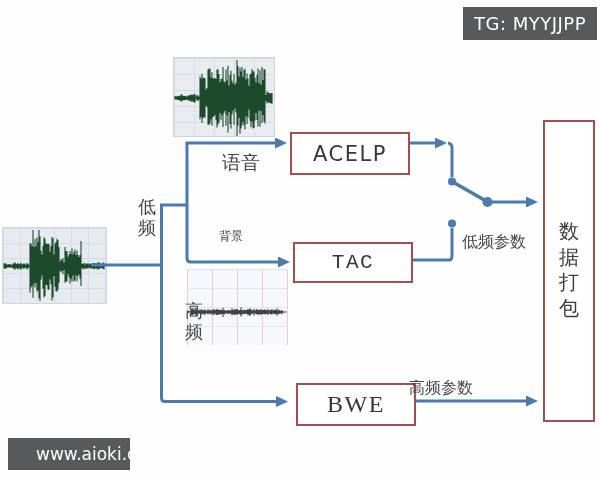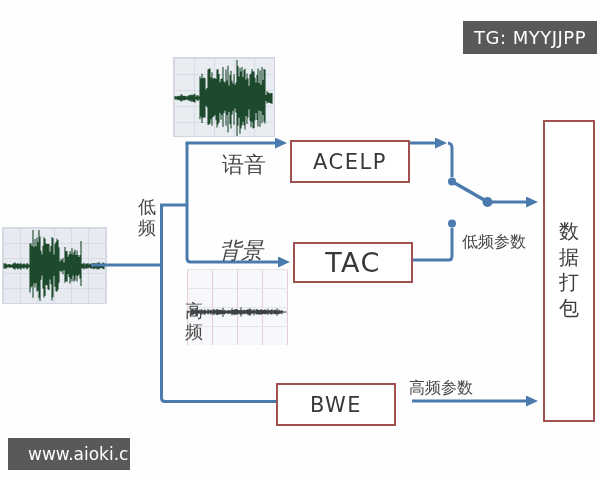"TG: MYYJJPP" #tg-badge { top: 21px -> 7px }
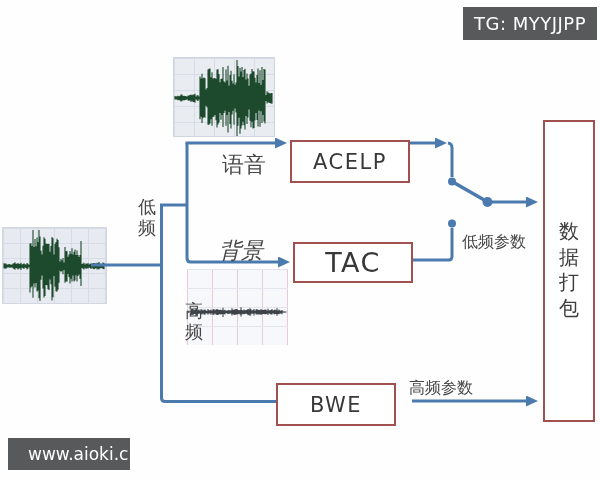"语音" #lbl-speech { font-size: 22px -> 19px }
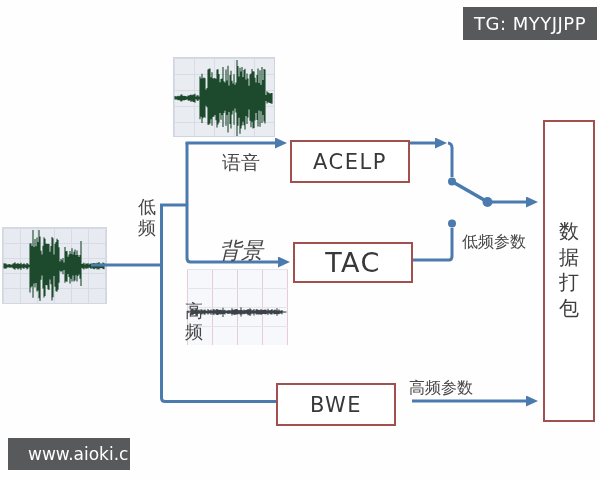"ACELP" #acelp { top: 140px -> 132px }
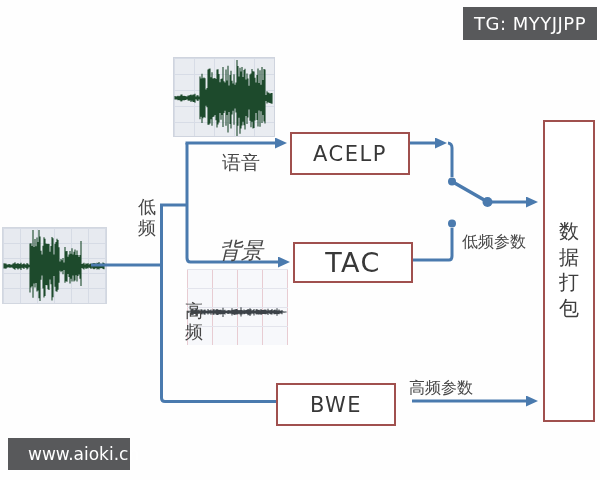"背景" #lbl-bg { font-size: 22px -> 12px; font-style: italic -> none; top: 236px -> 228px }
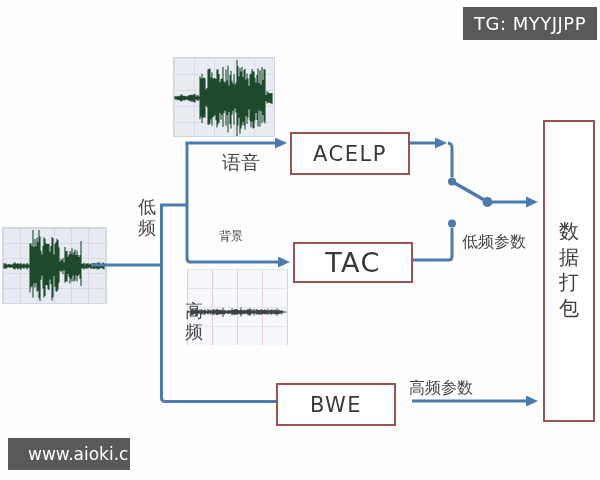"TAC" #tac { font-family: none -> Liberation Mono, monospace; font-size: 27px -> 21px }
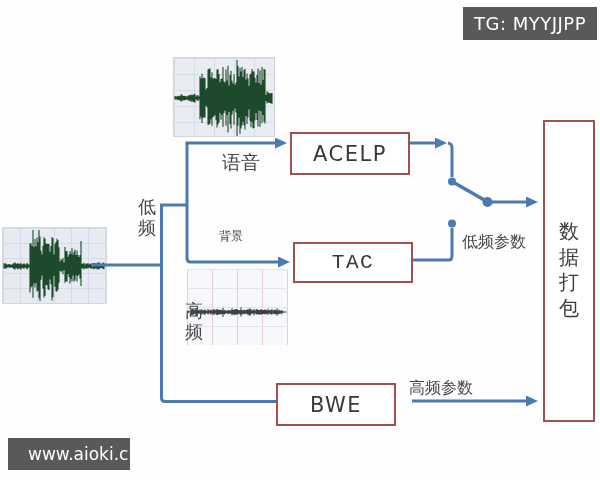"BWE" #bwe { font-family: none -> Liberation Serif, serif; font-size: 21px -> 24px; left: 276px -> 296px }
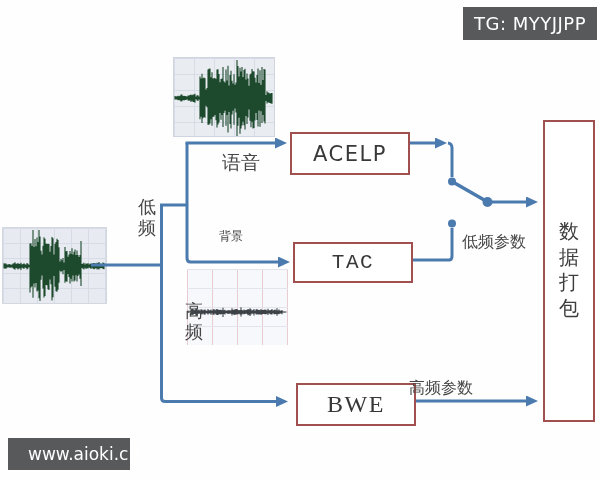"www.aioki.cn" #watermark { padding-left: 20px -> 28px }
